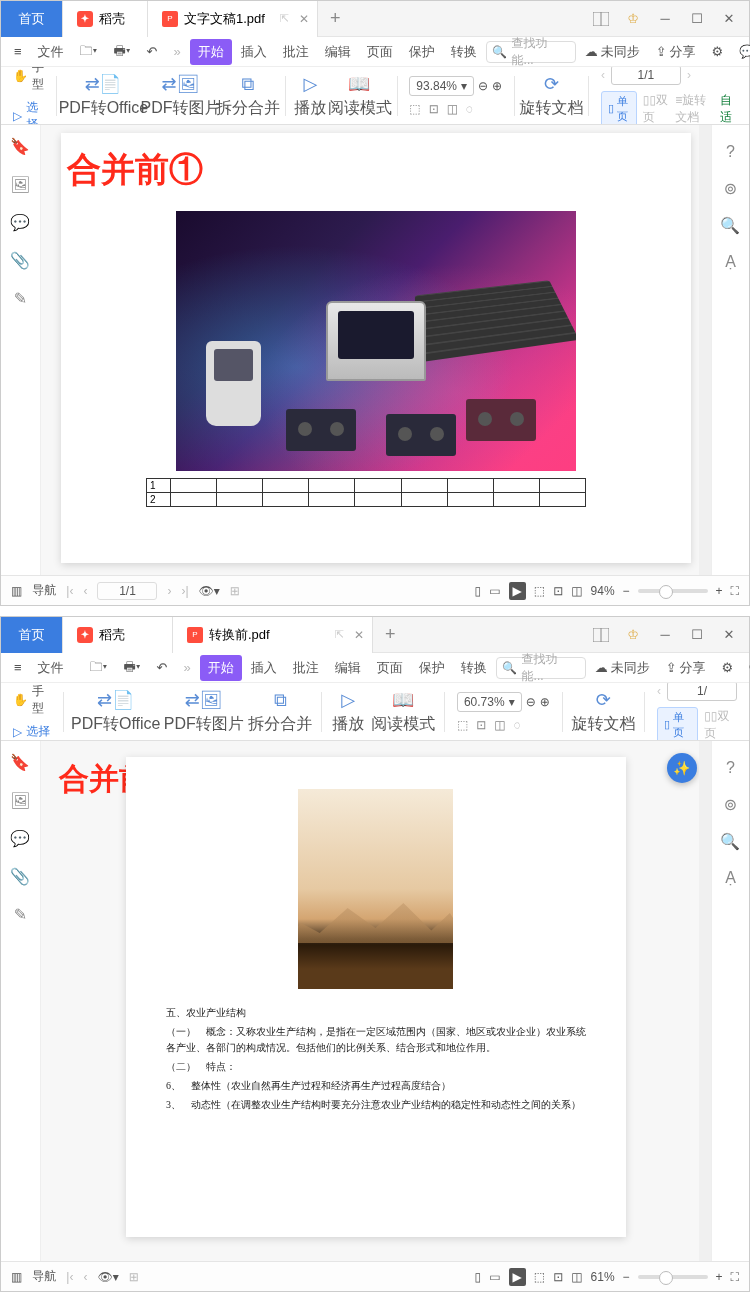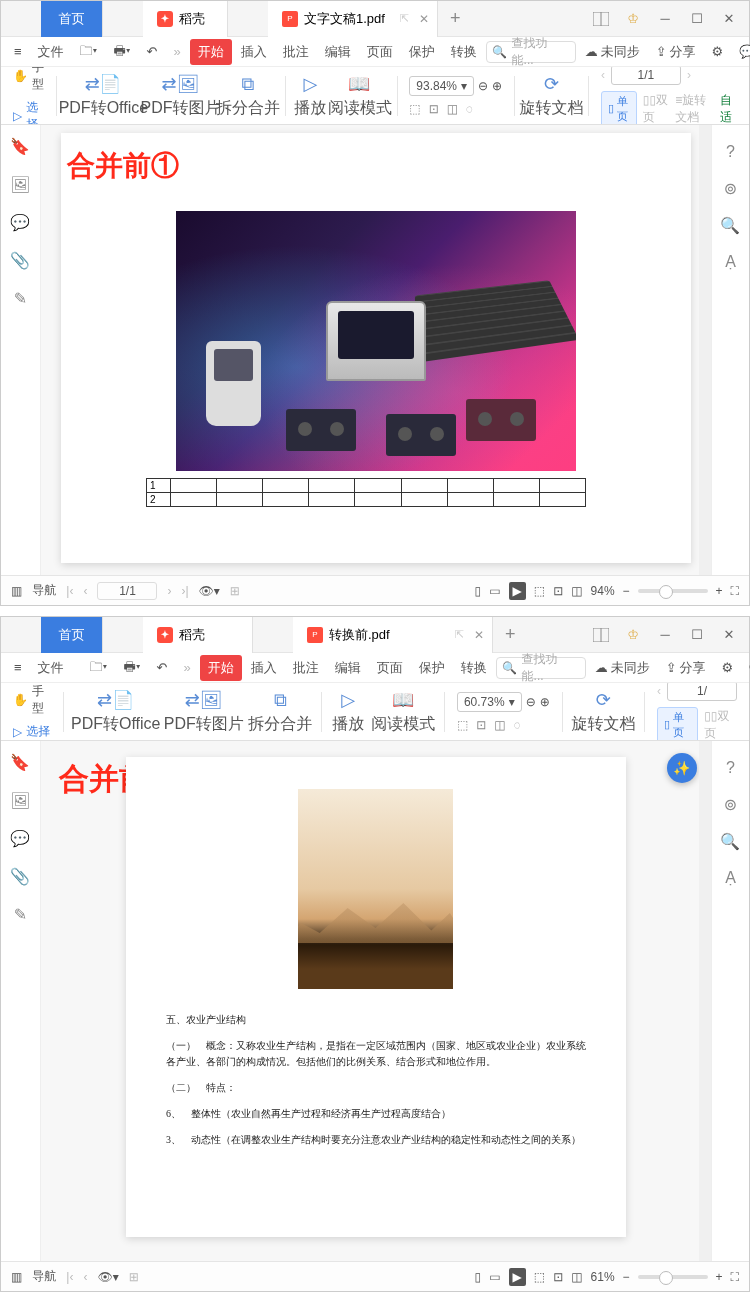"首页" .tab { margin-left: 40px -> none }
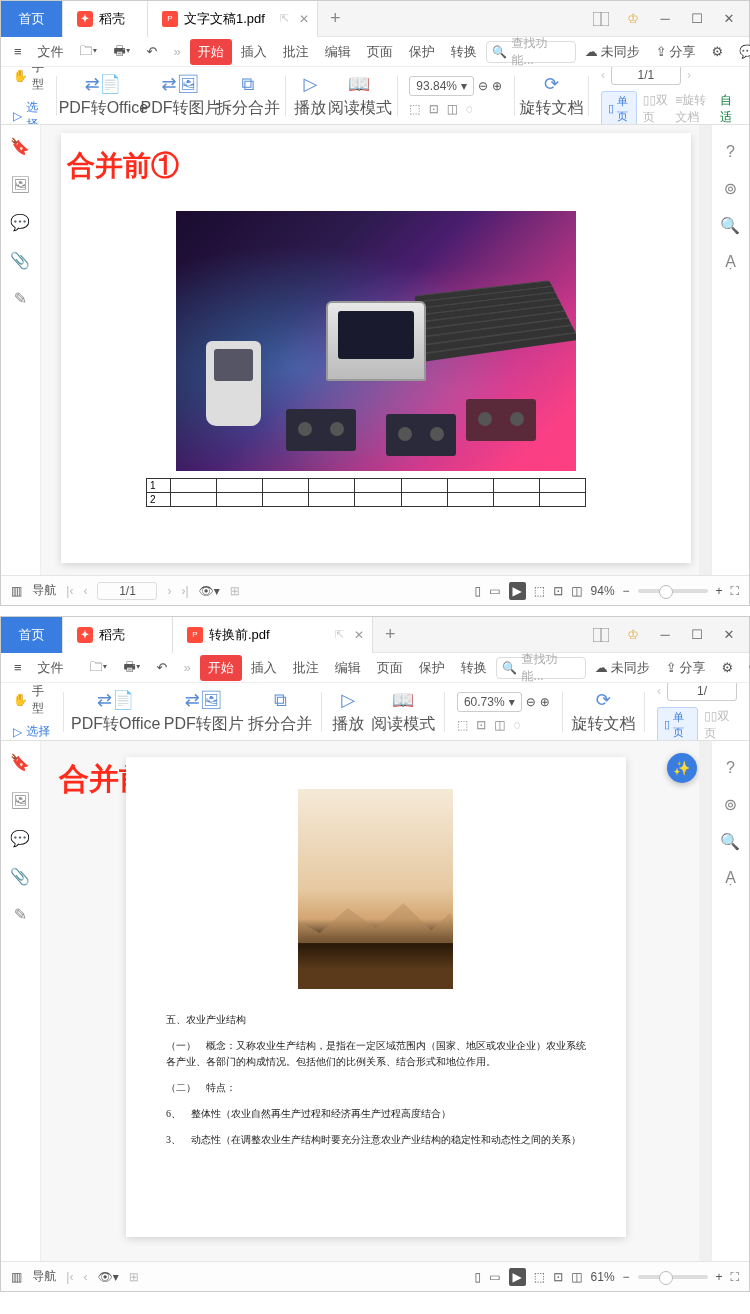"开始" .menubar .mi.start { background: #ef4444 -> #8b5cf6 }
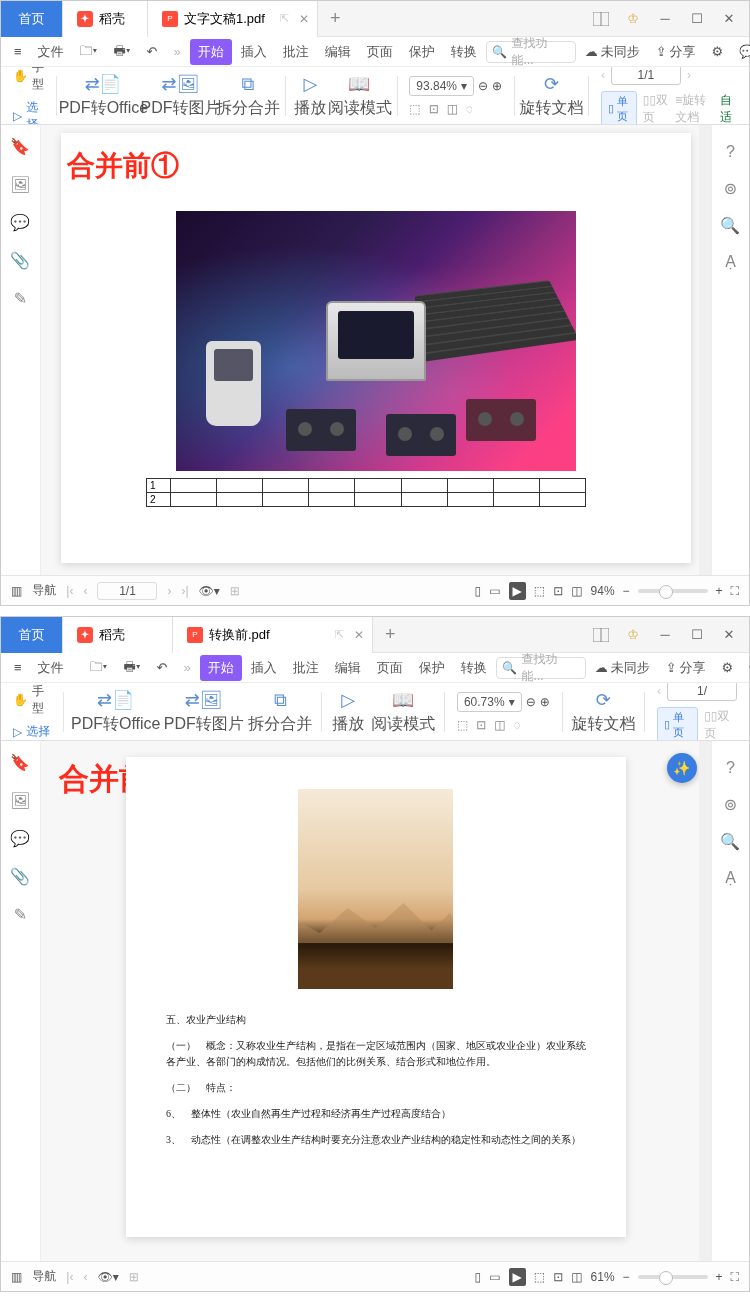"合并前①" .annot { font-size: 28px -> 34px }
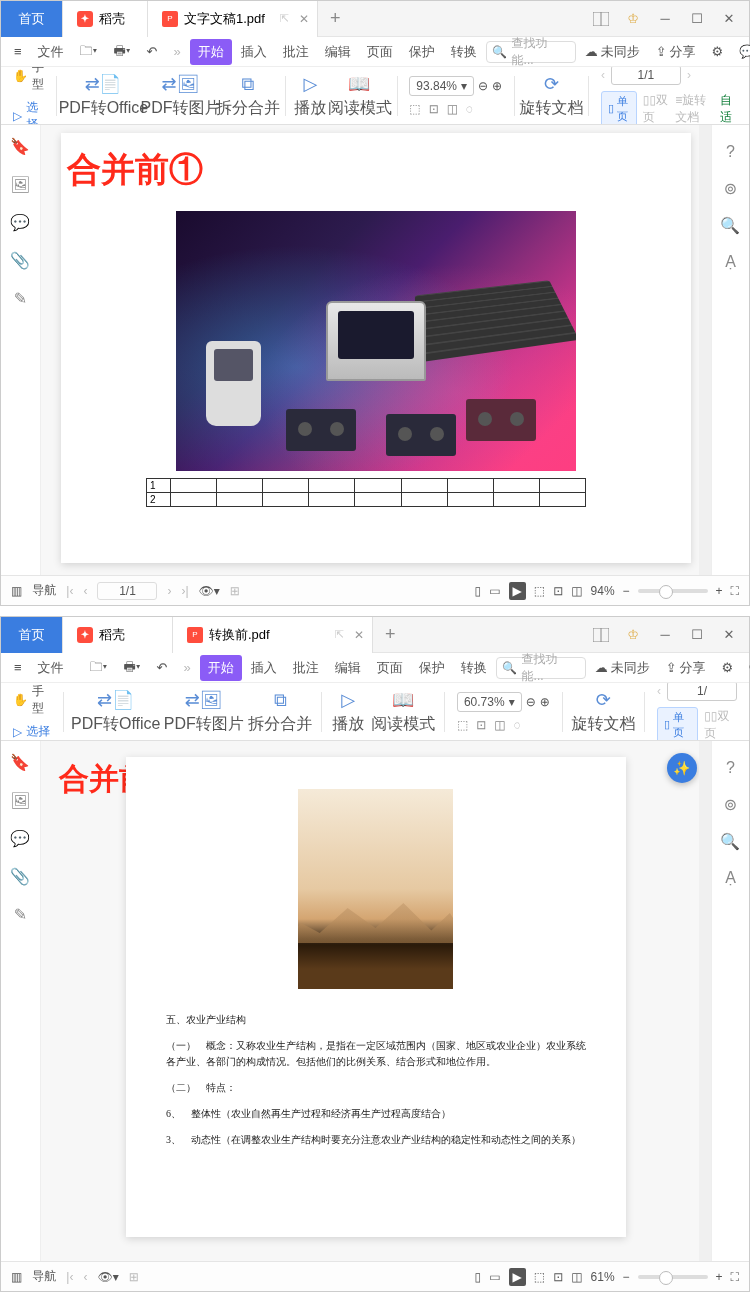"五、农业产业结构" .doc-text p { margin: 10px 0 -> 3px 0 }
